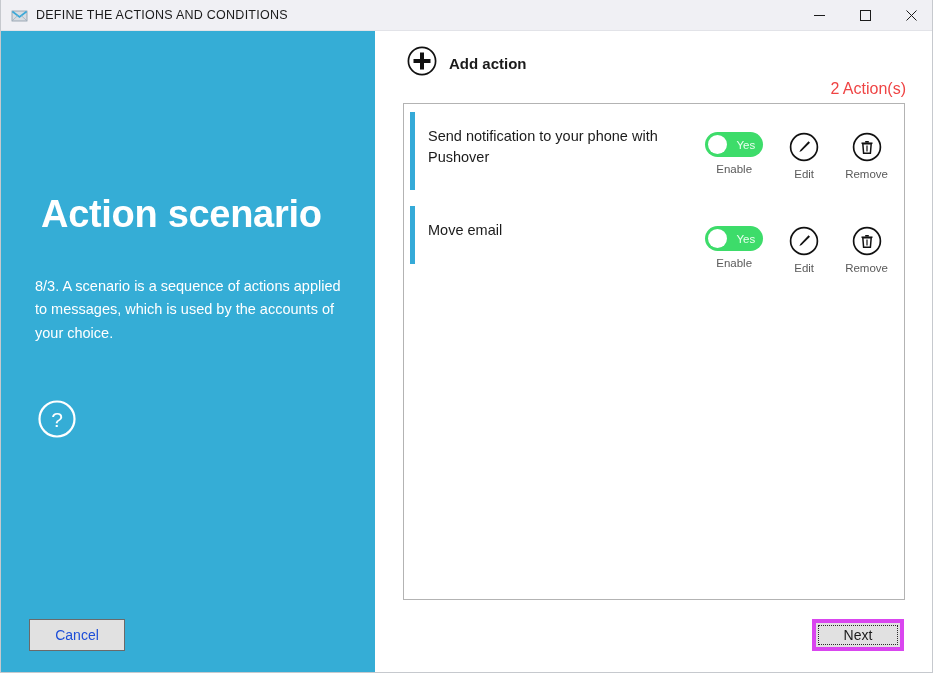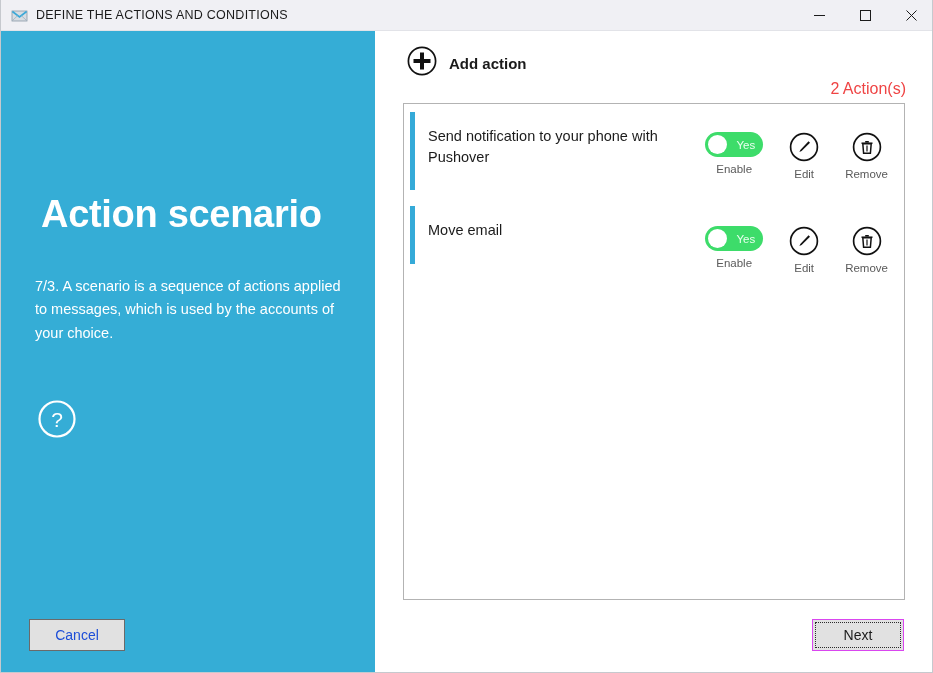"7/3. A scenario is a" div.panel-desc { text: 7/3 -> 8/3 }
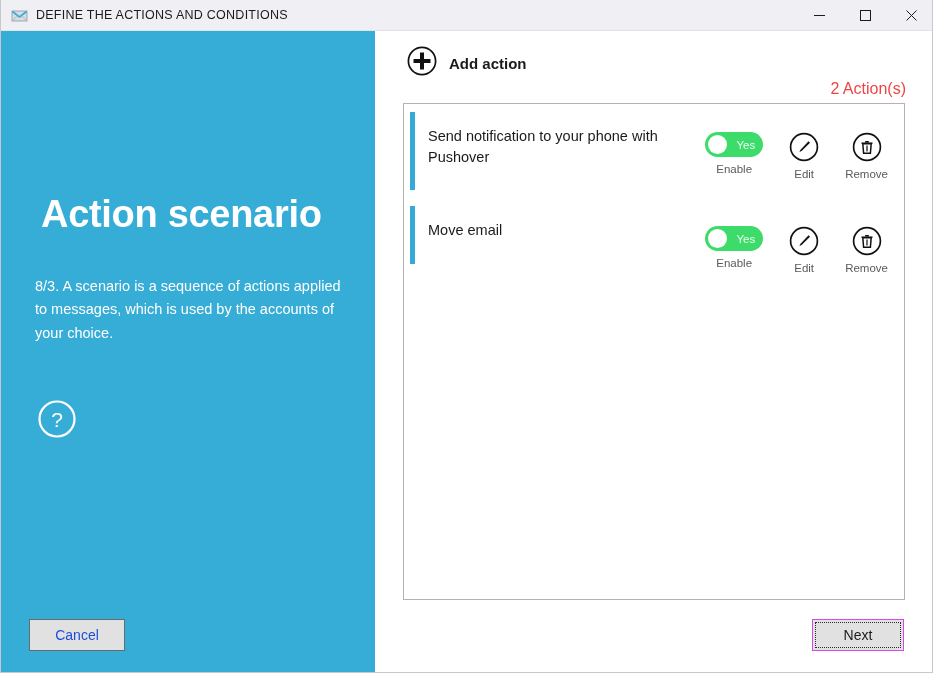"Next" .next-button { border: 1px solid #d946ef -> 4px solid #d946ef }
